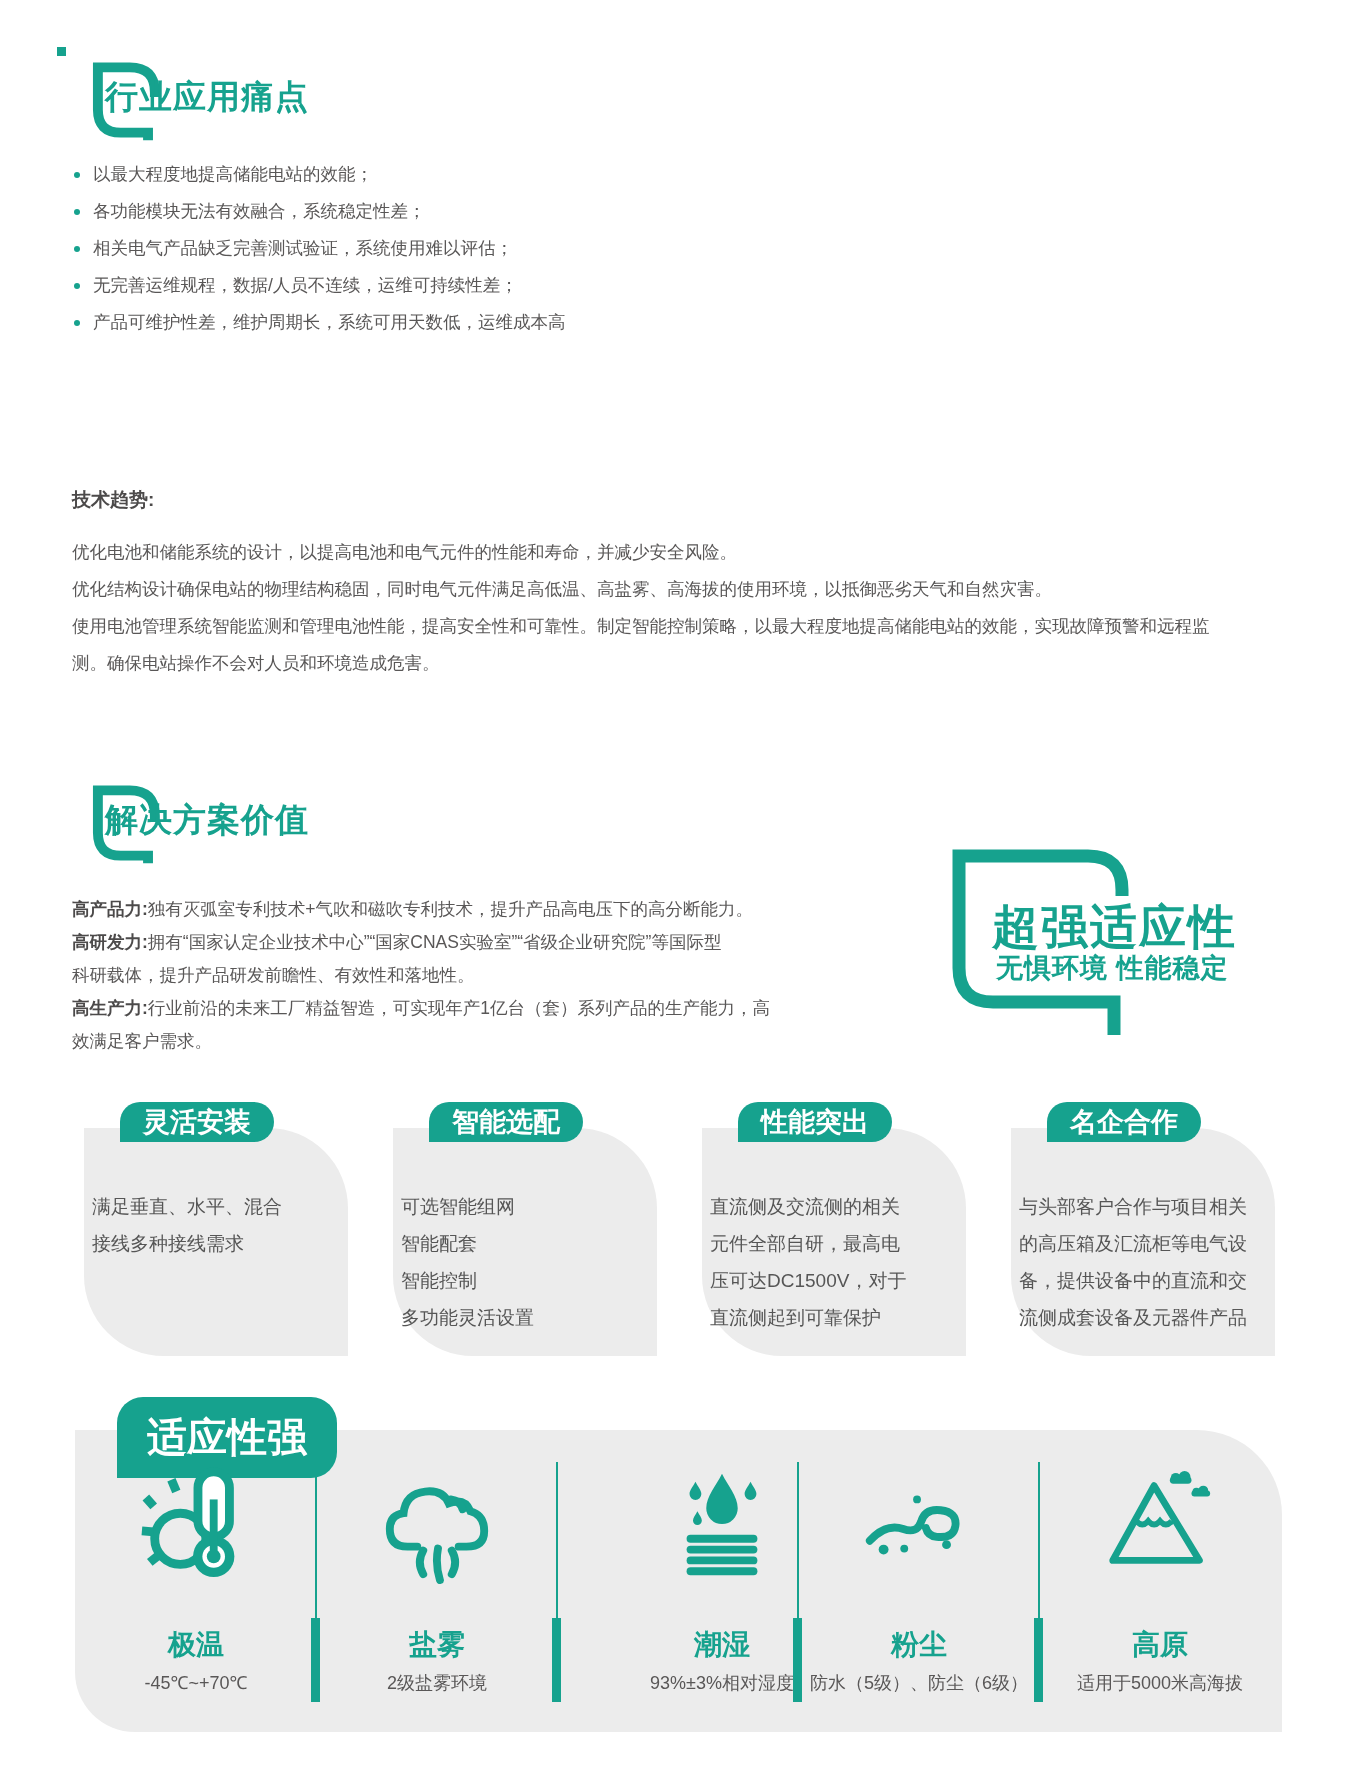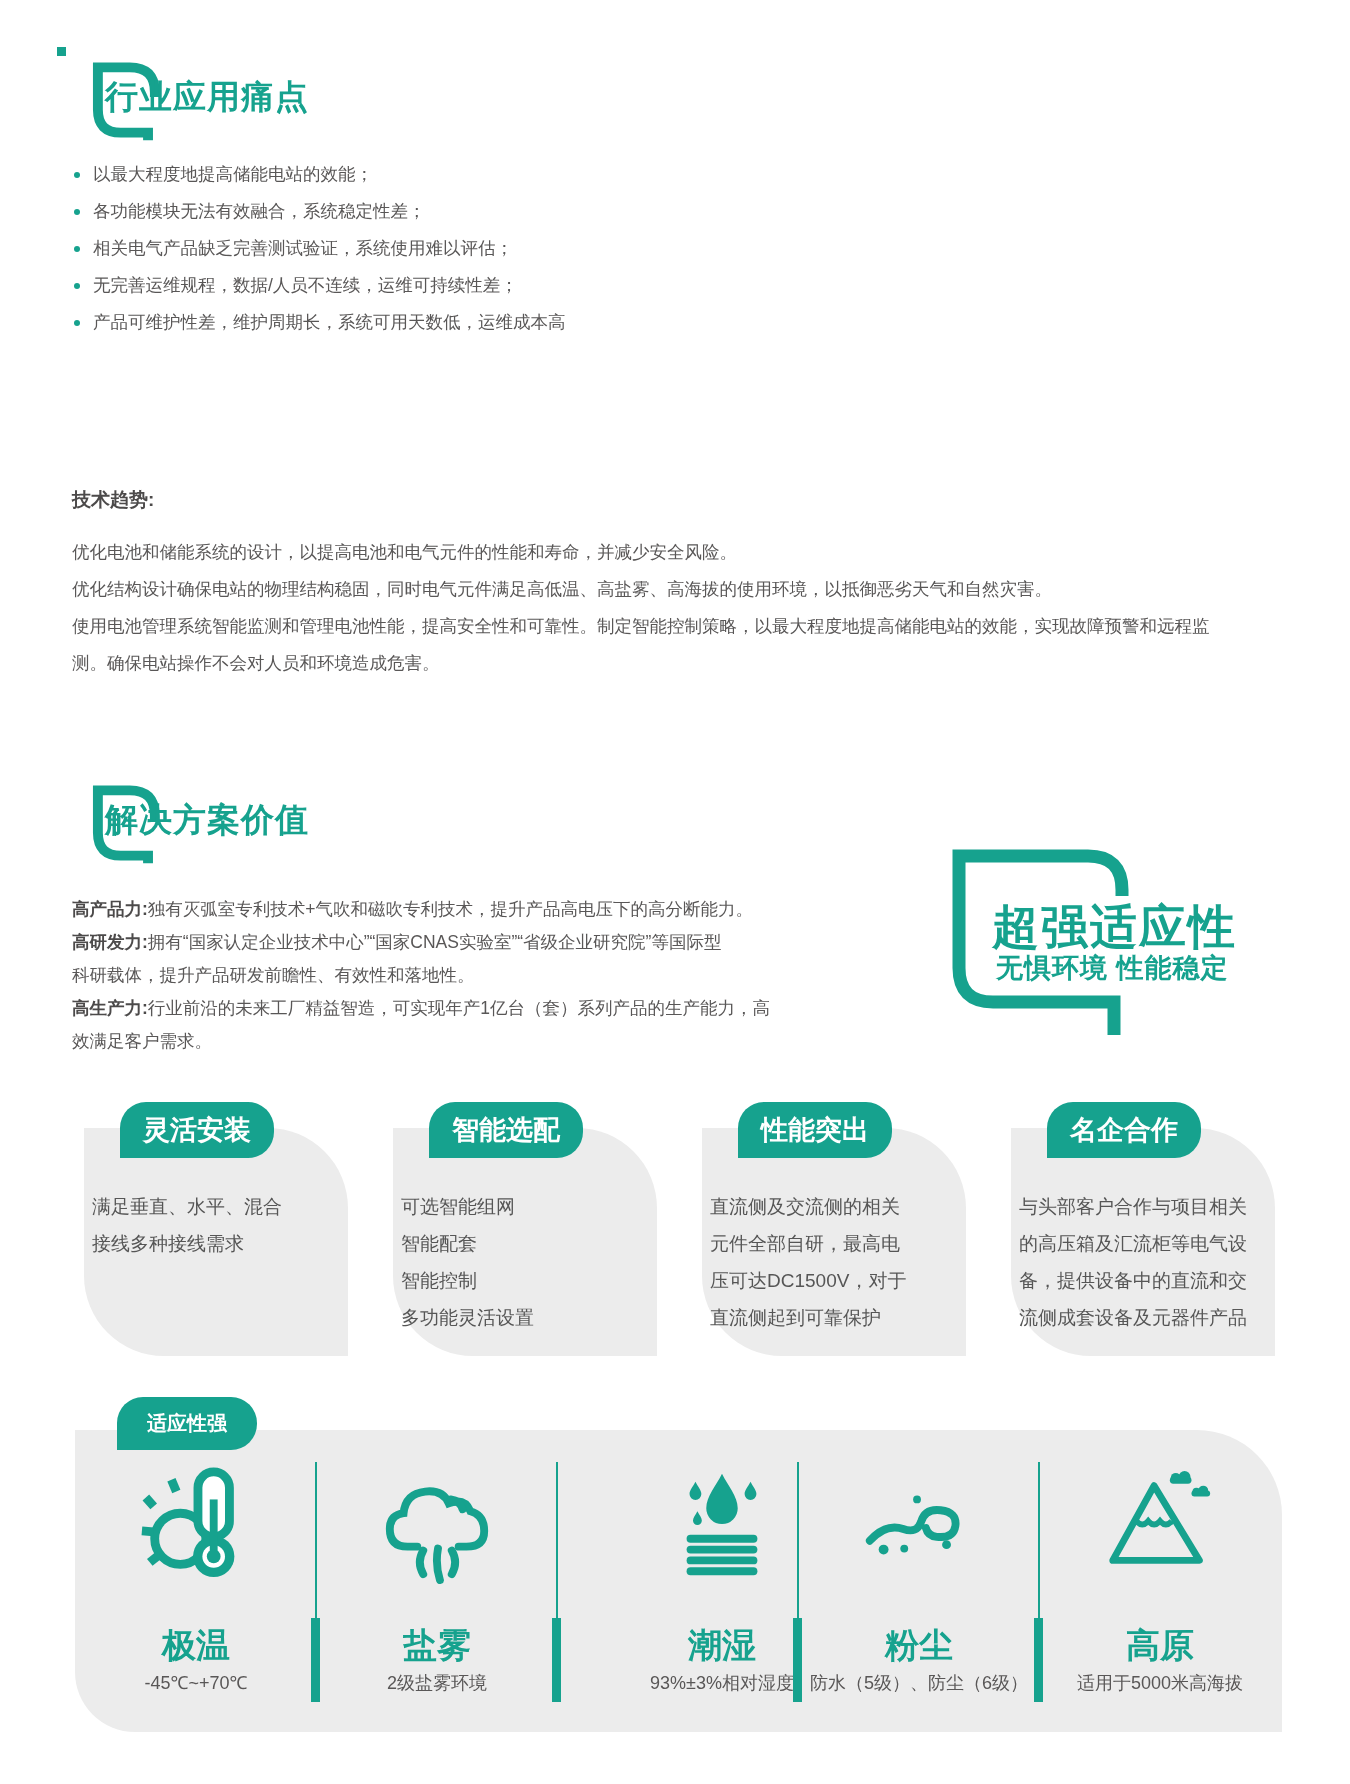"灵活安装" .badge { padding: 10px 23px -> 2px 23px }
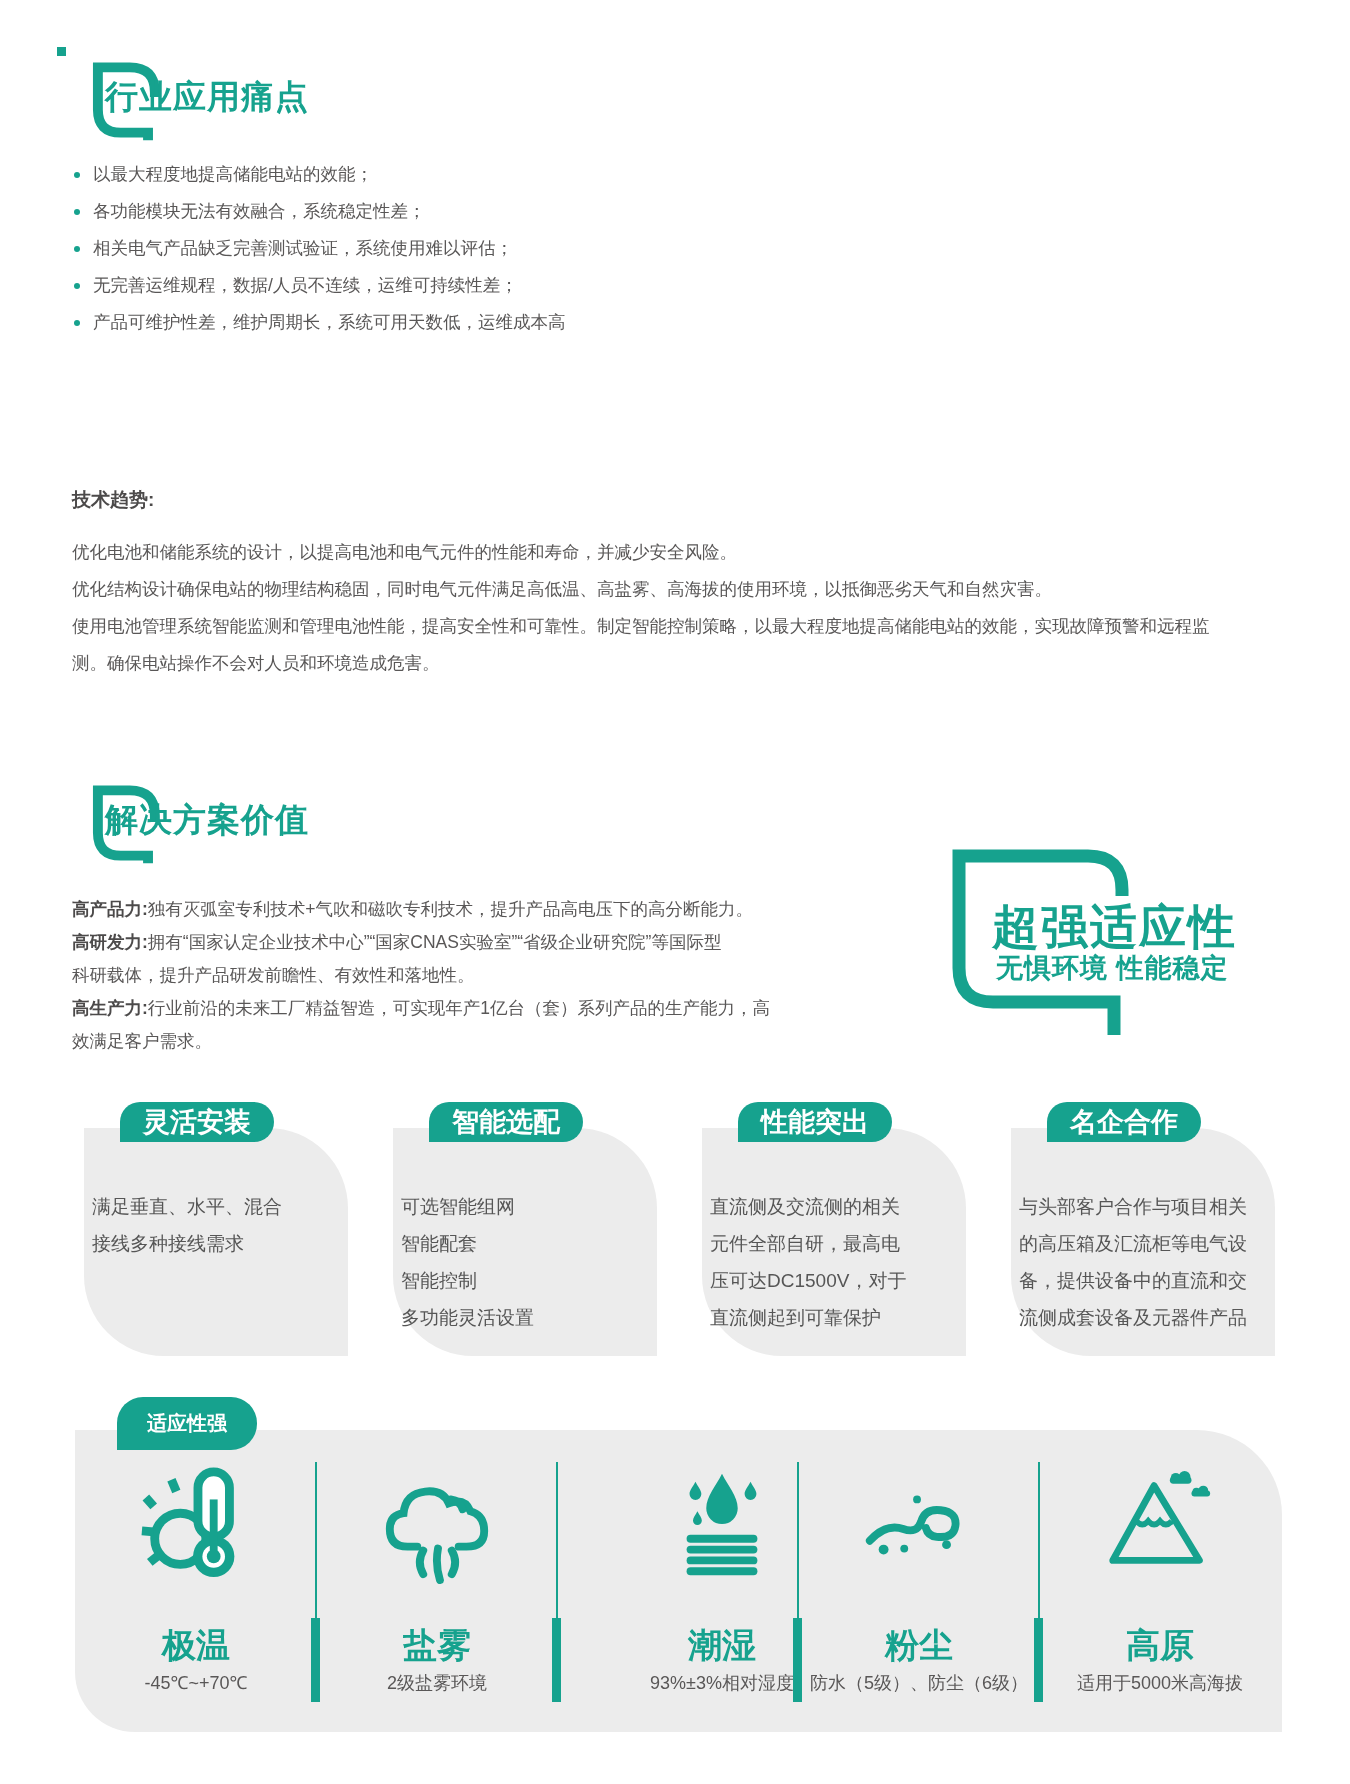"适应性强" .panel-badge { font-size: 20px -> 40px }
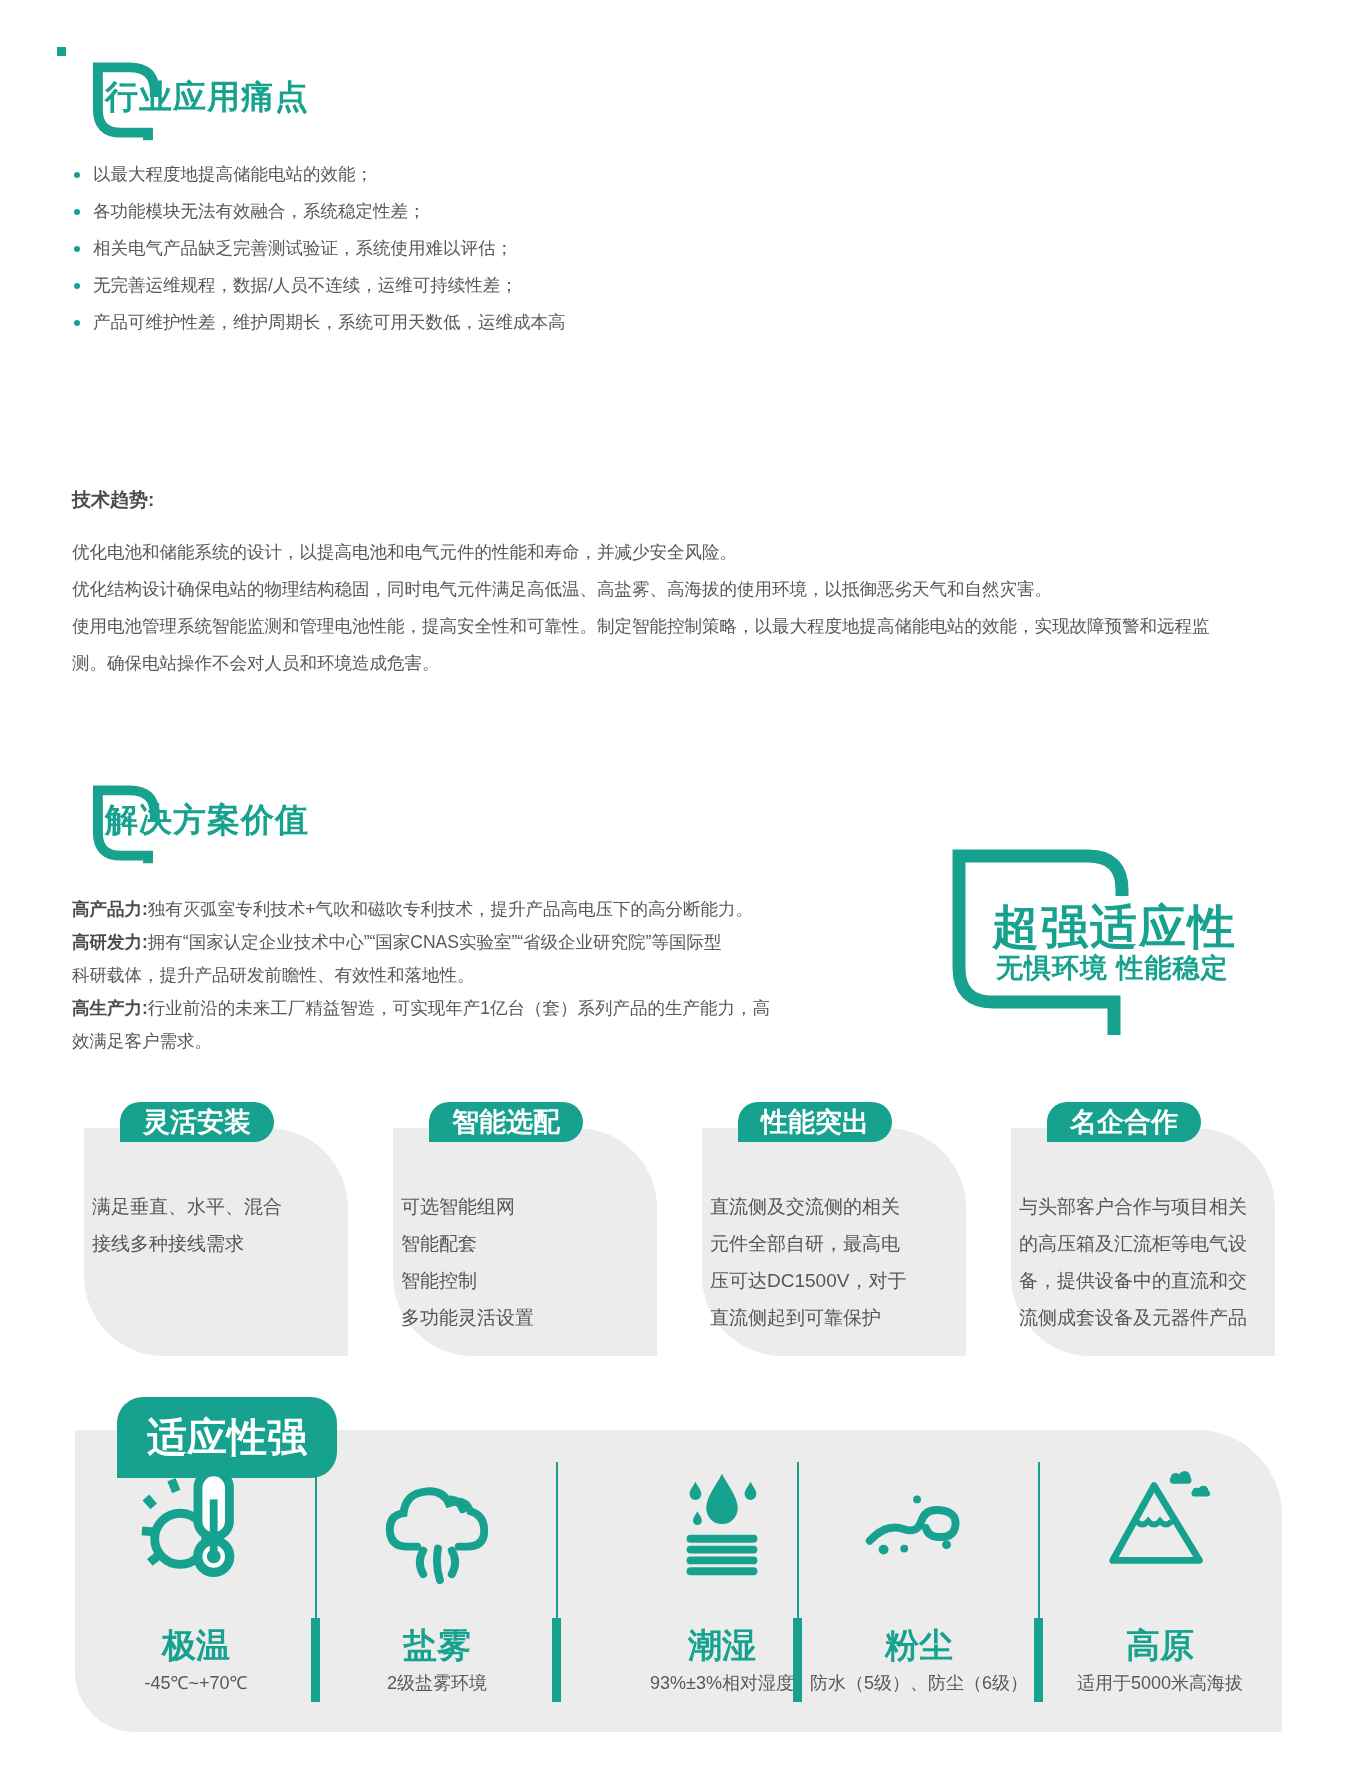"极温" .acol-label { font-size: 34px -> 28px }
